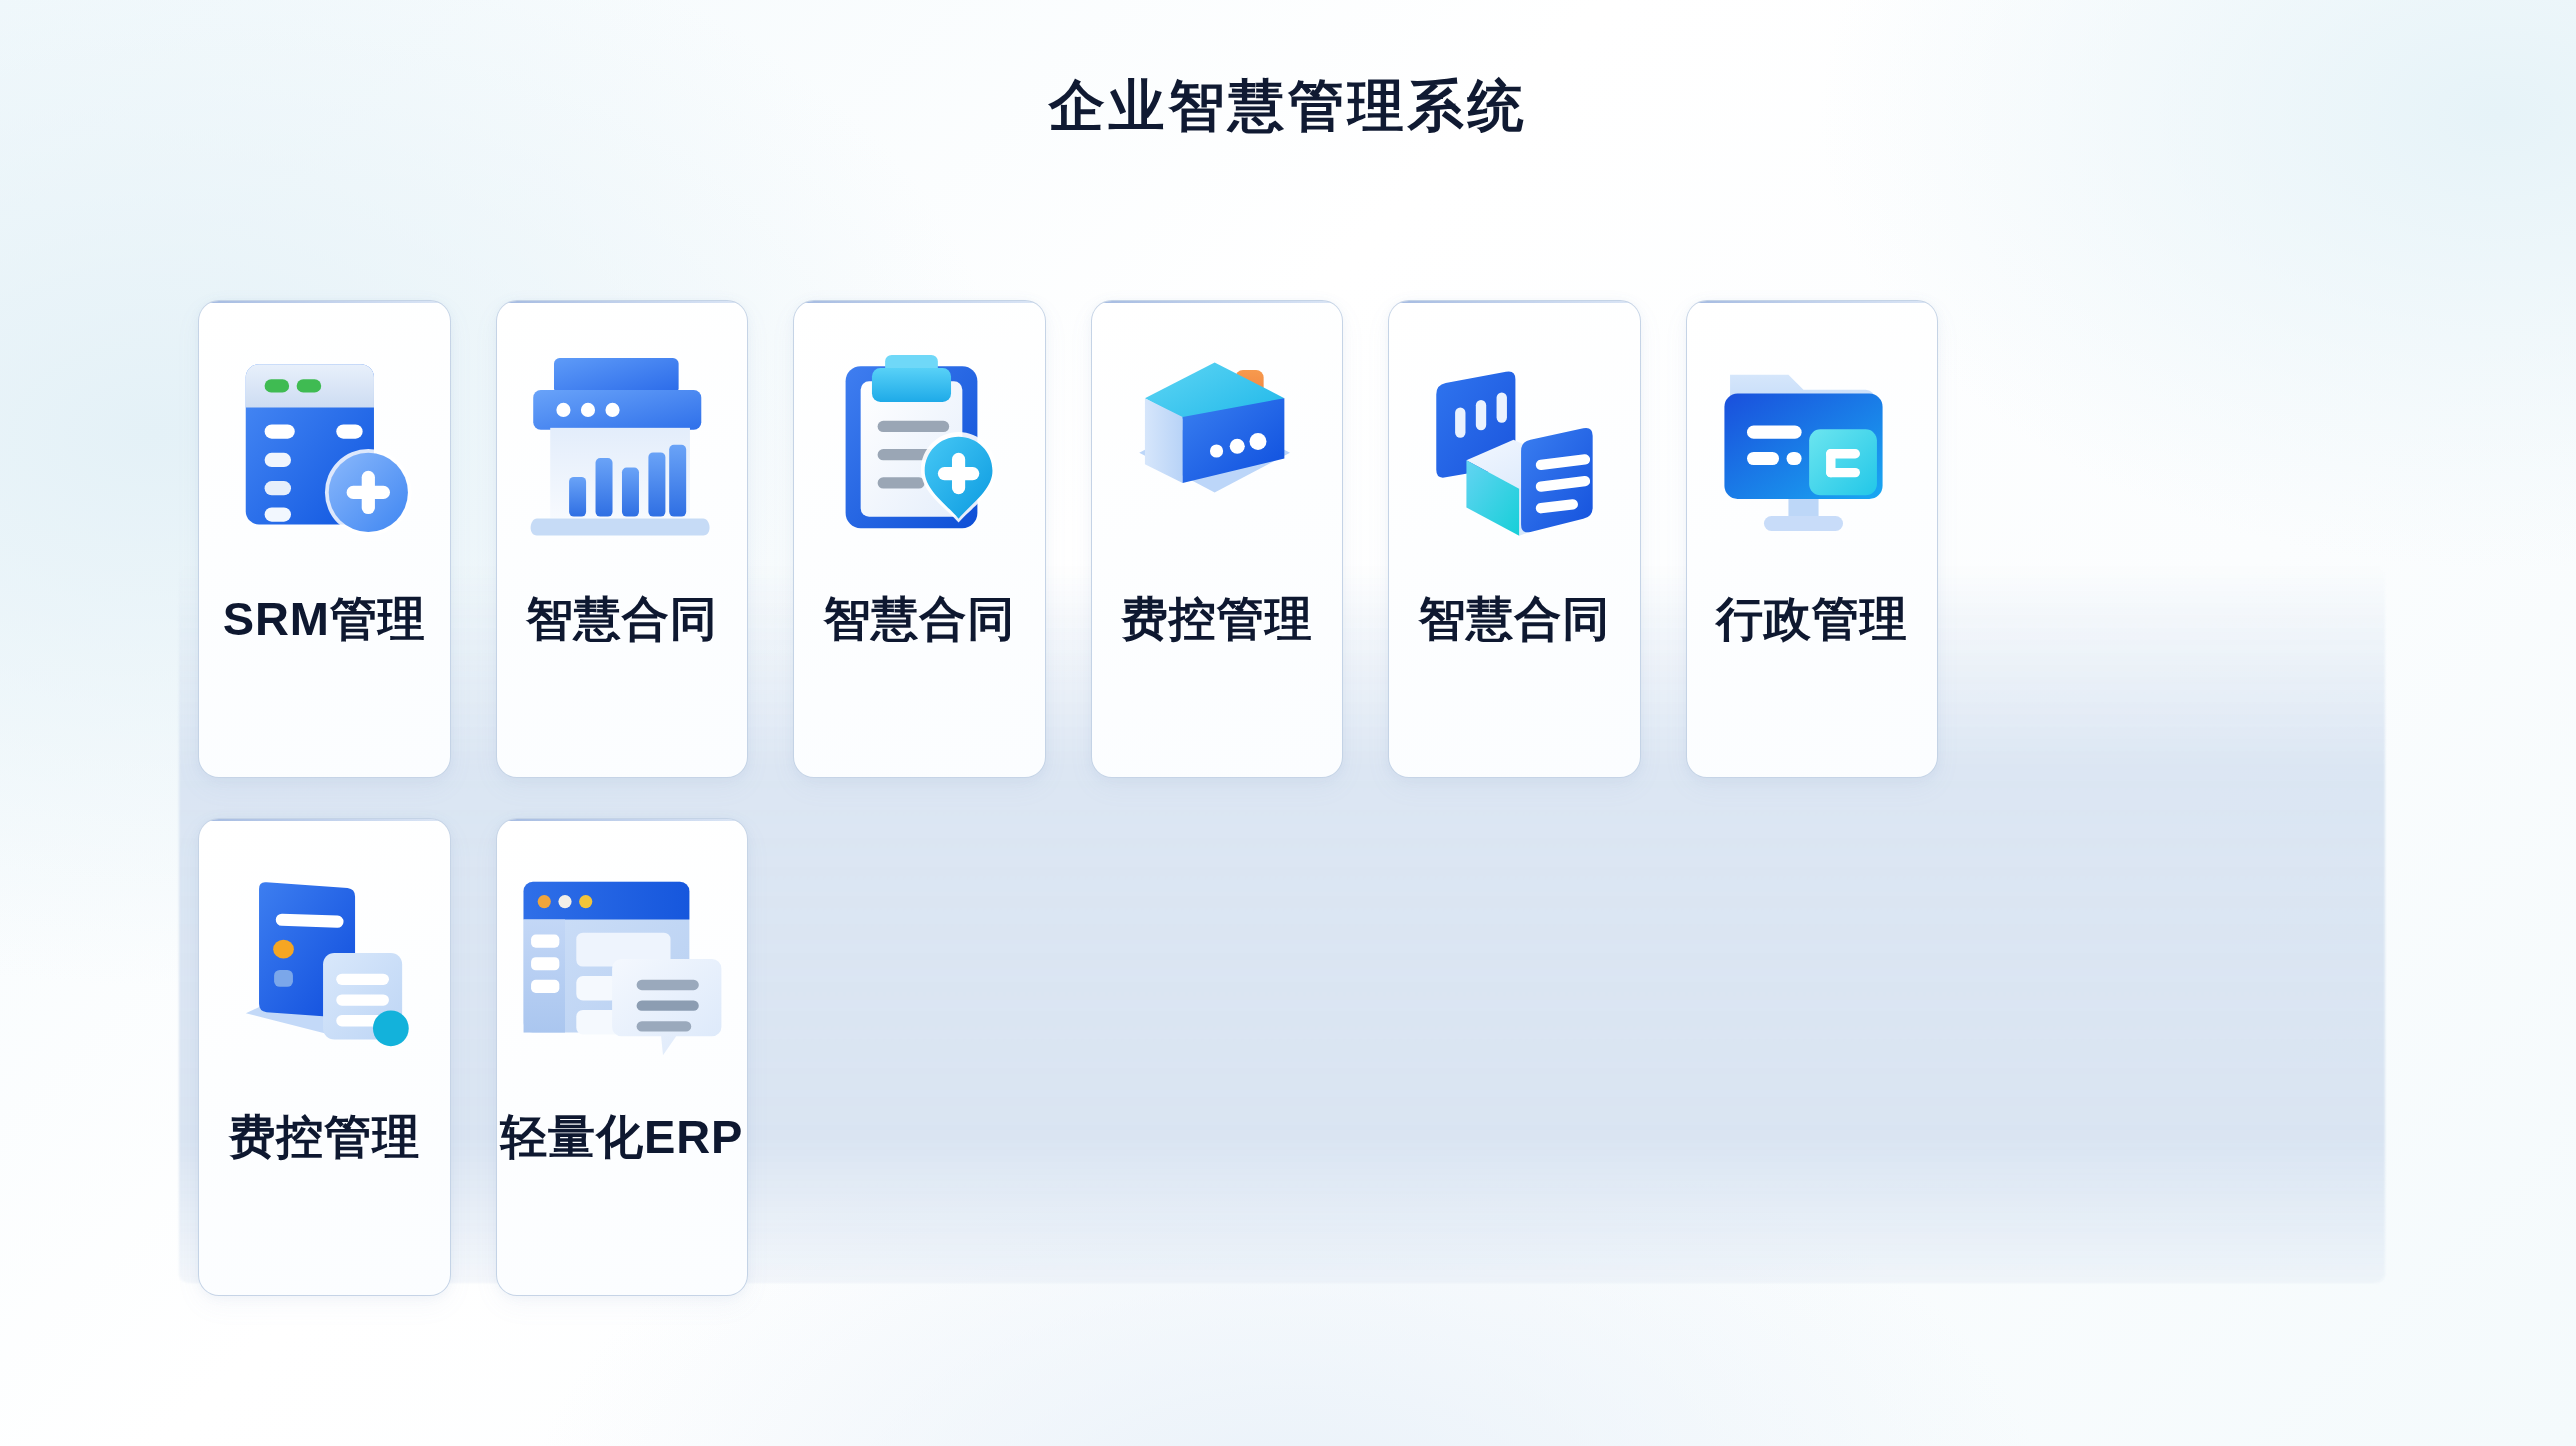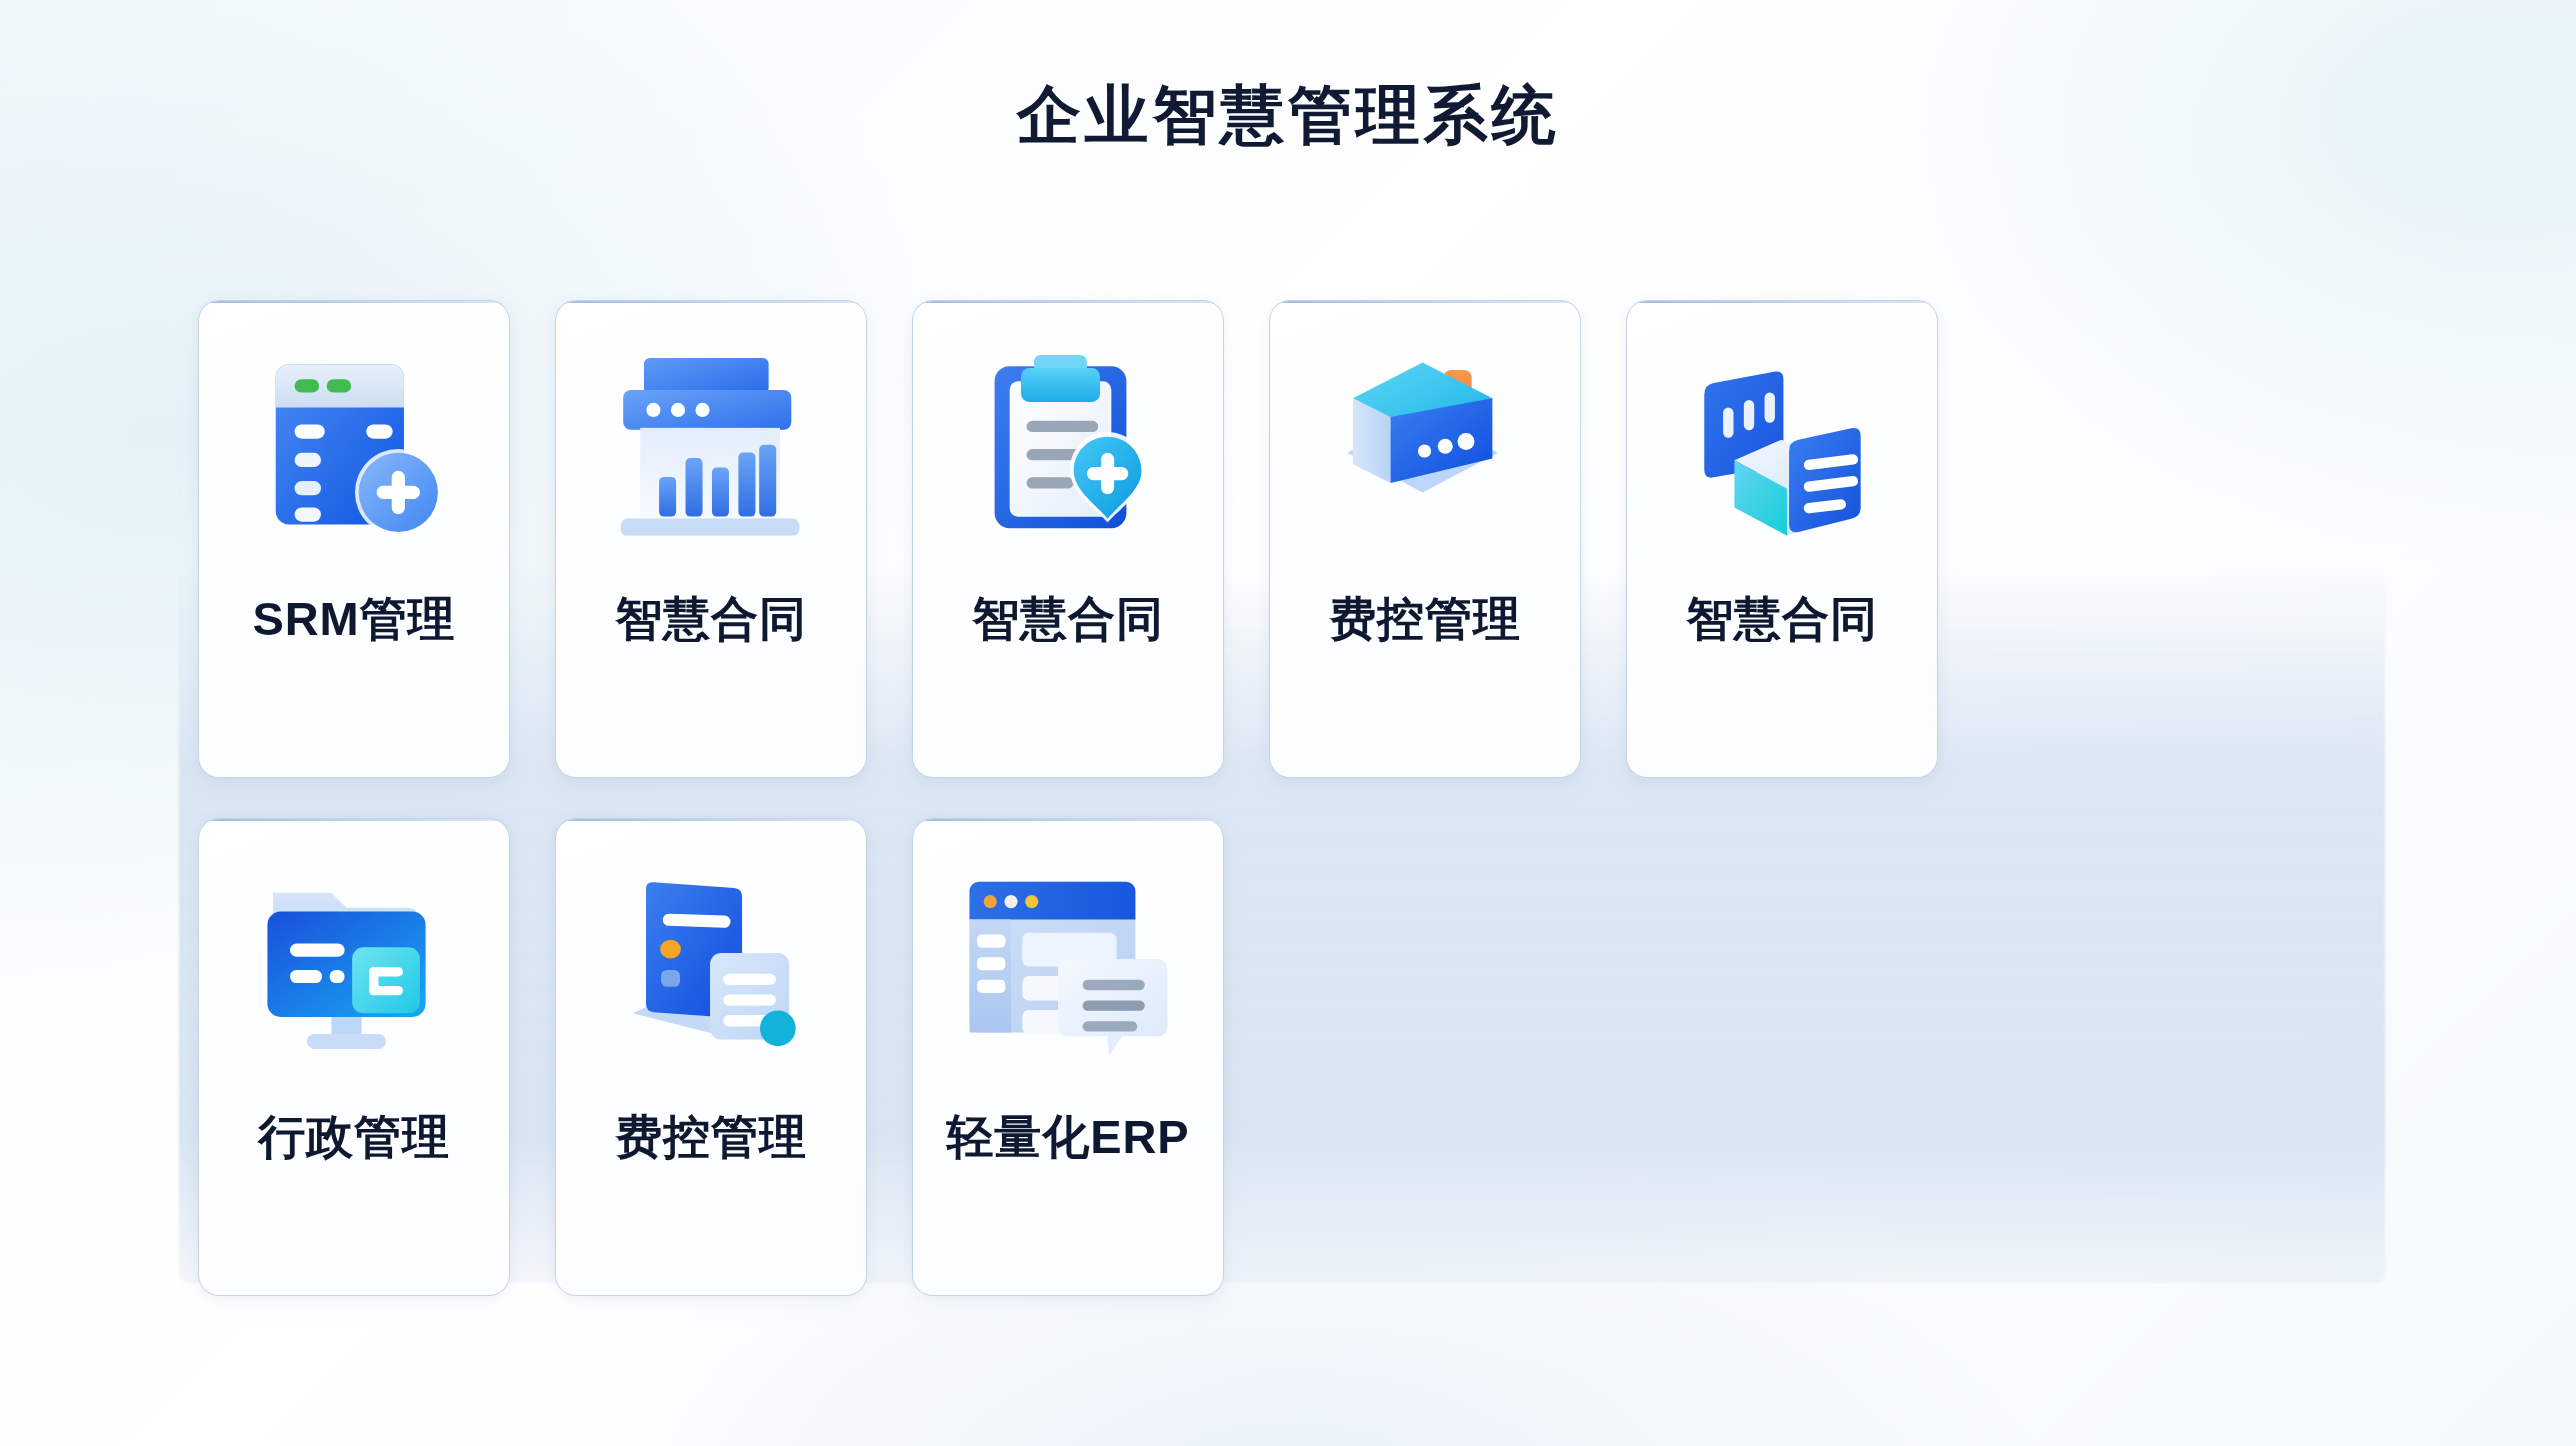"企业智慧管理系统" #title { font-size: 64px -> 56px }
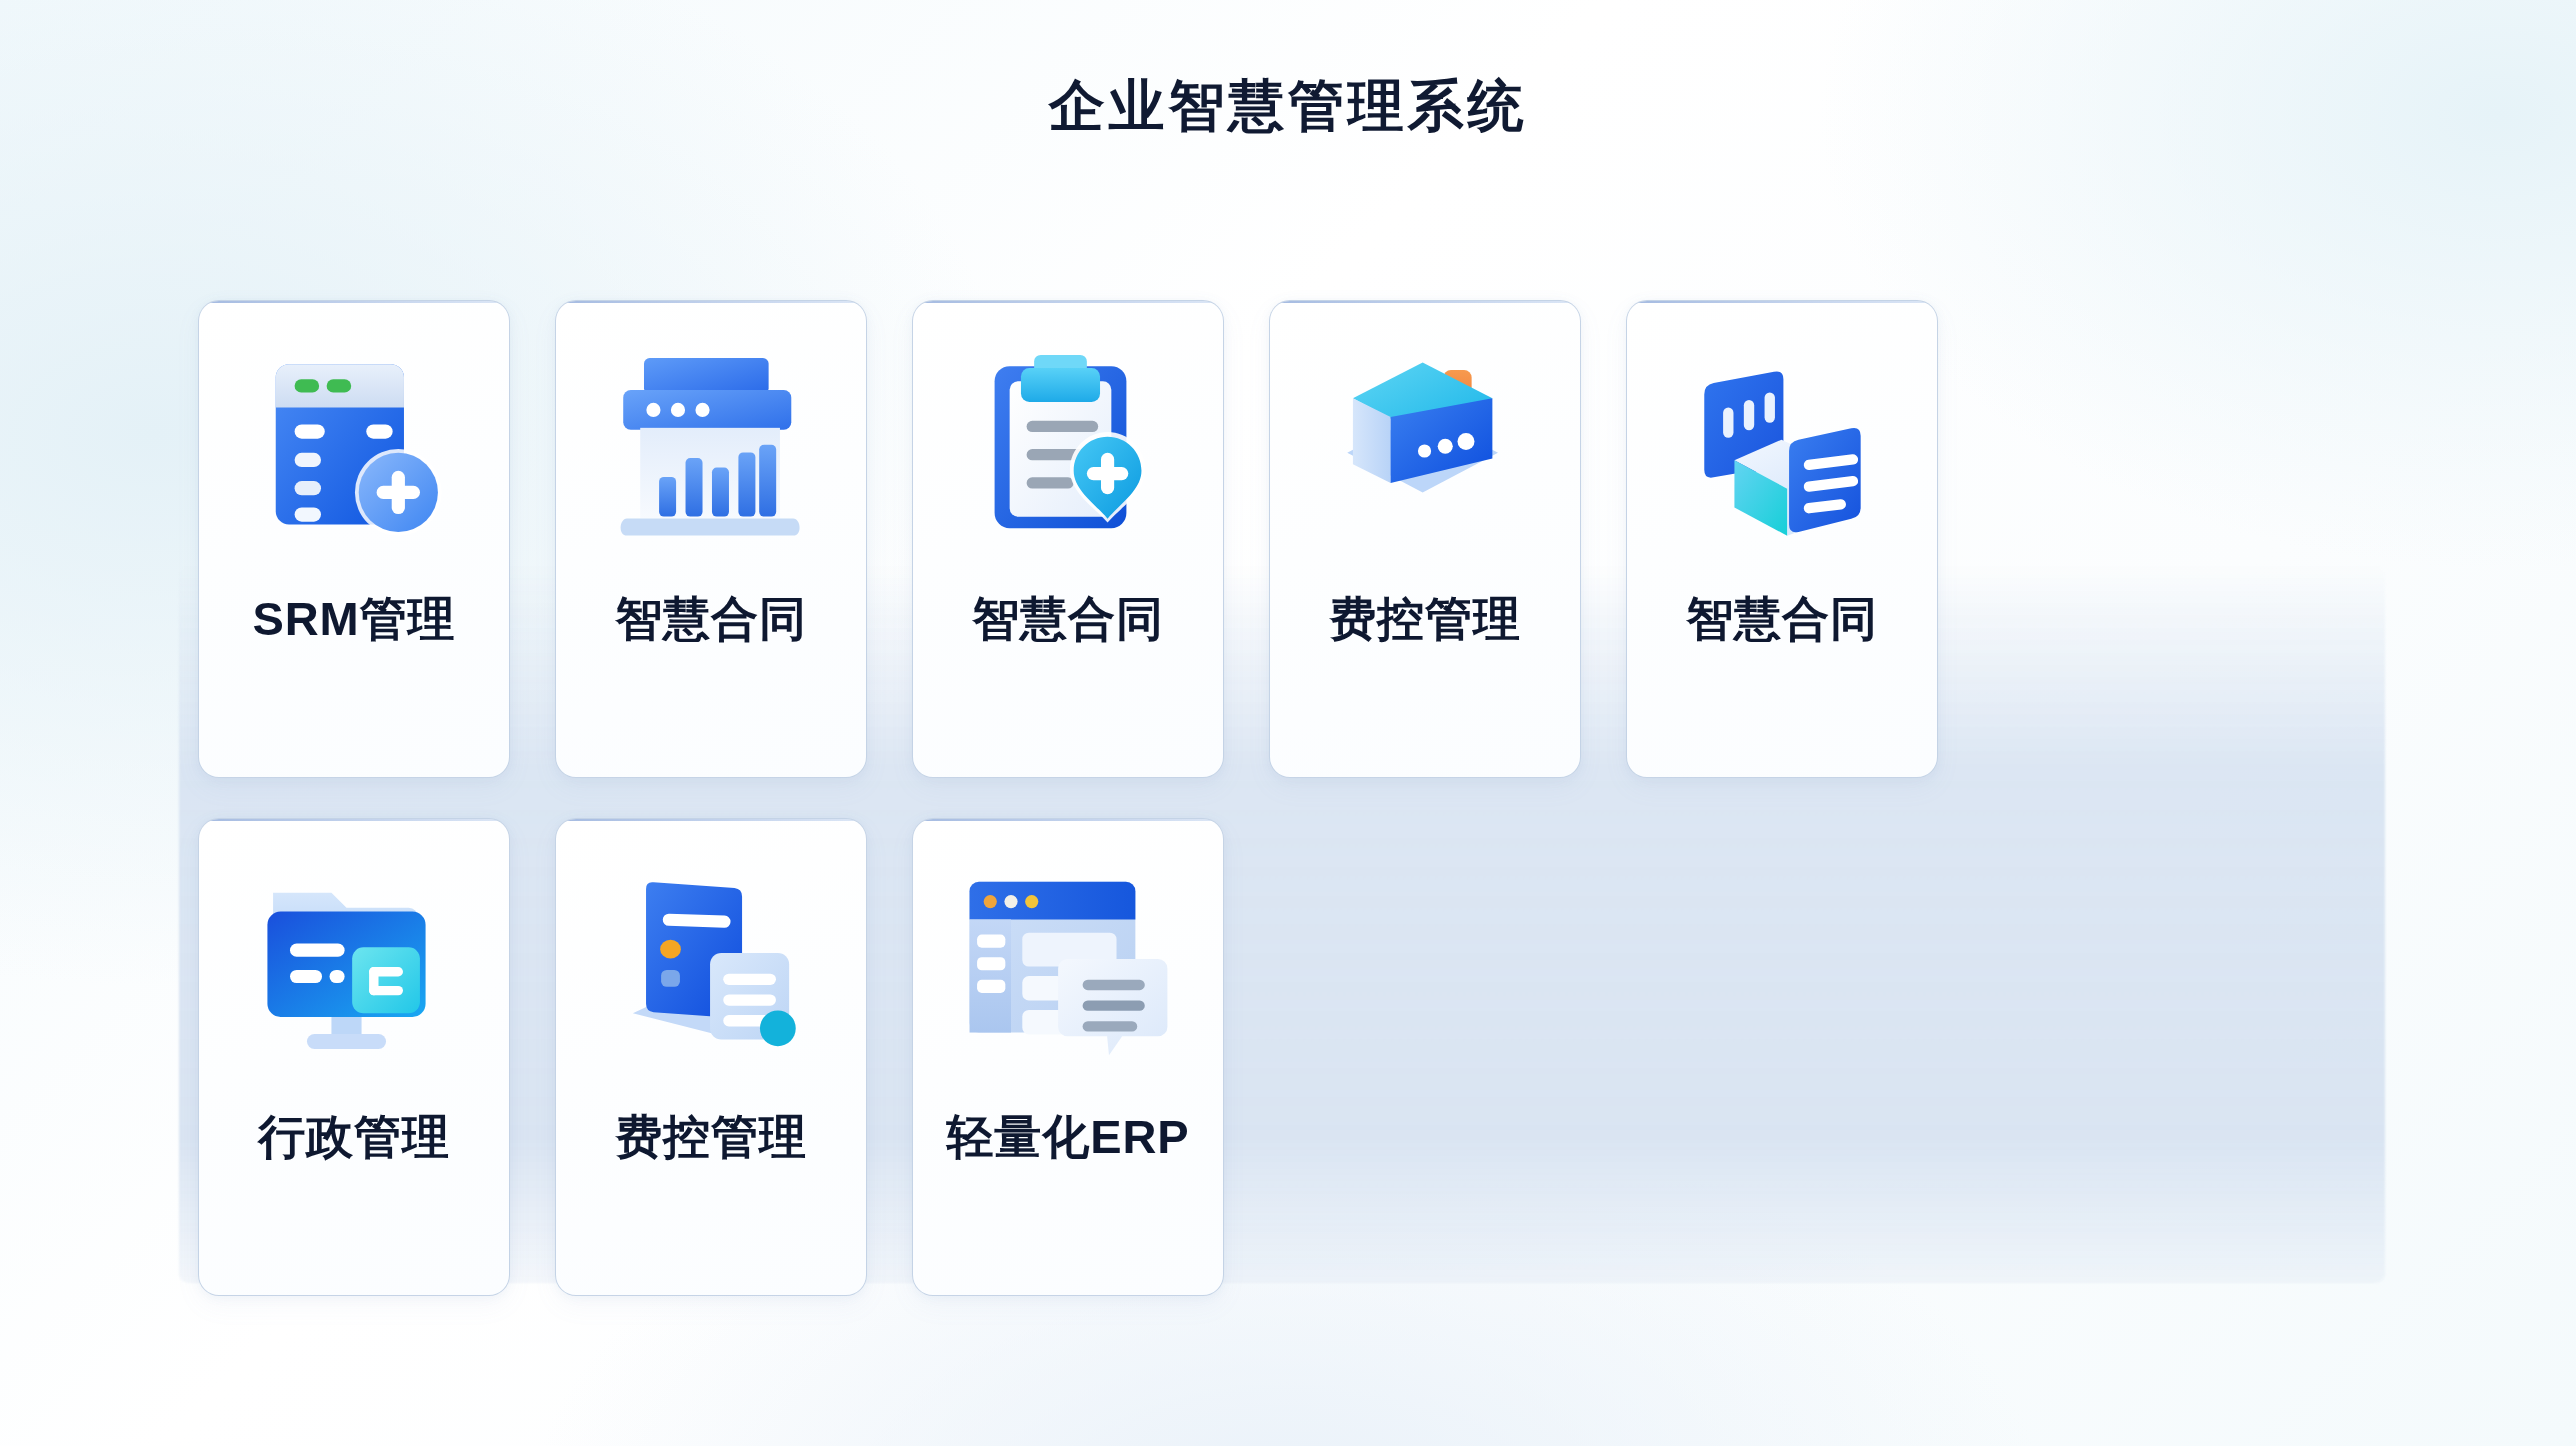"SRM管理" #grid { grid-template-columns: repeat(5,1fr) -> repeat(6,1fr) }
